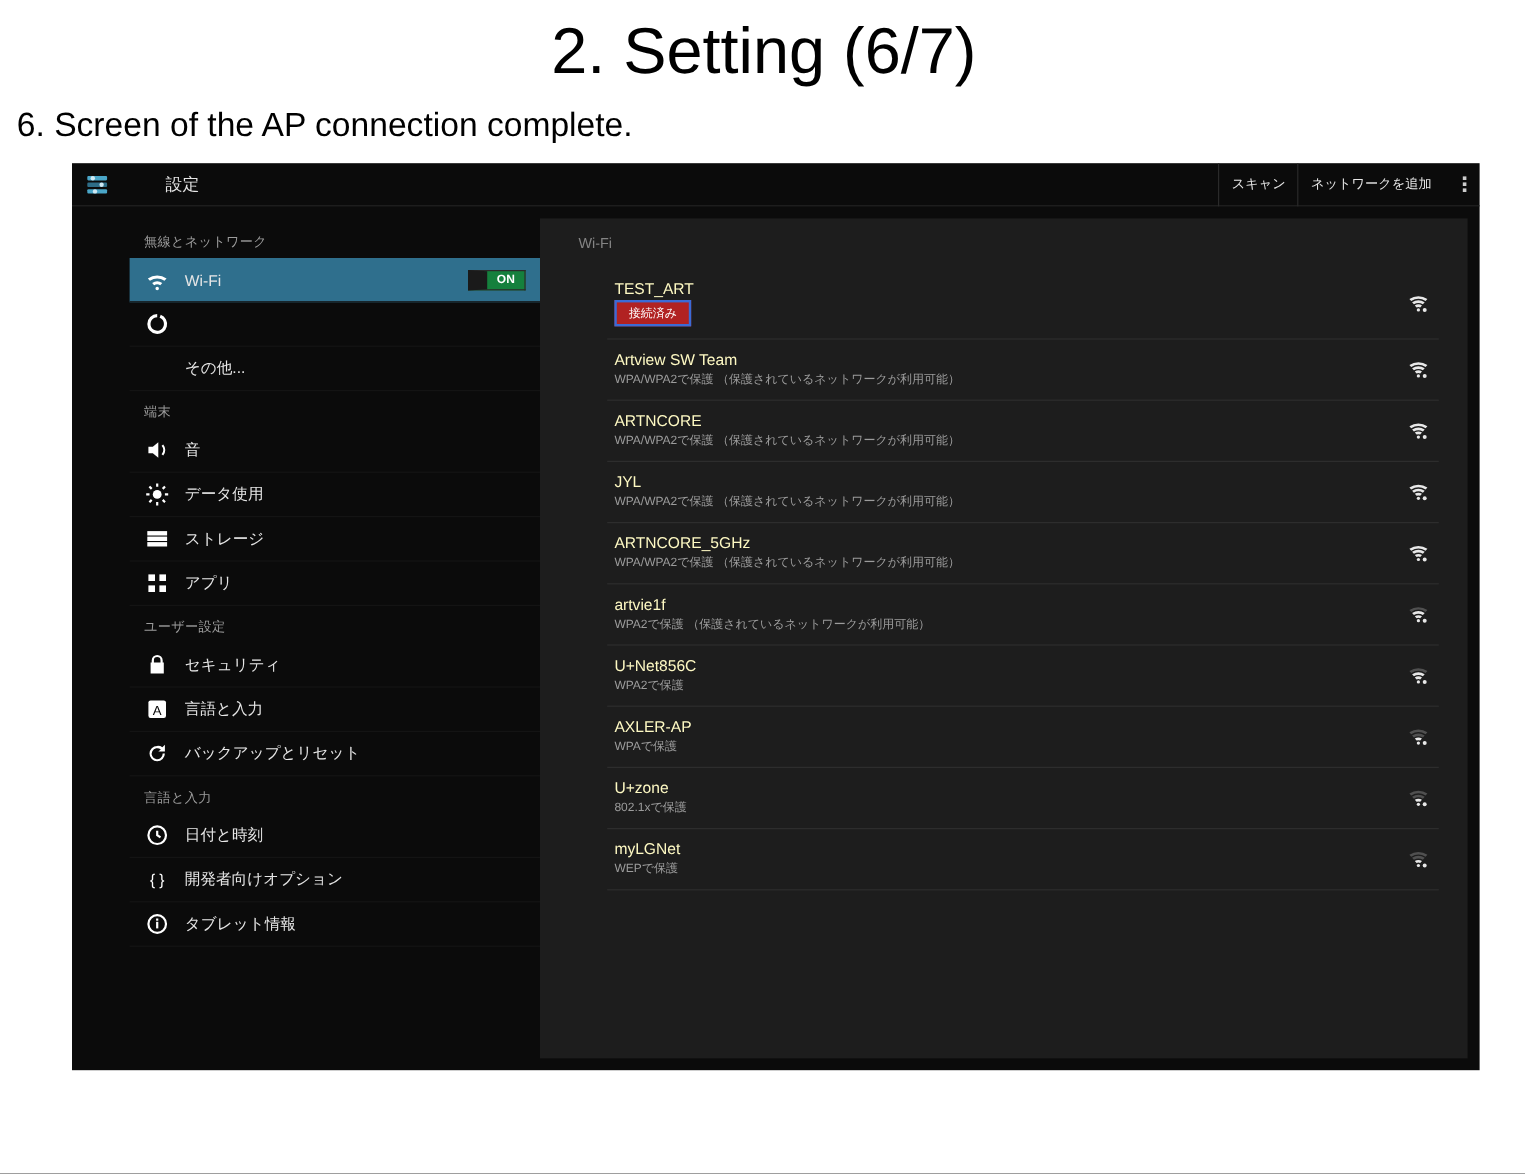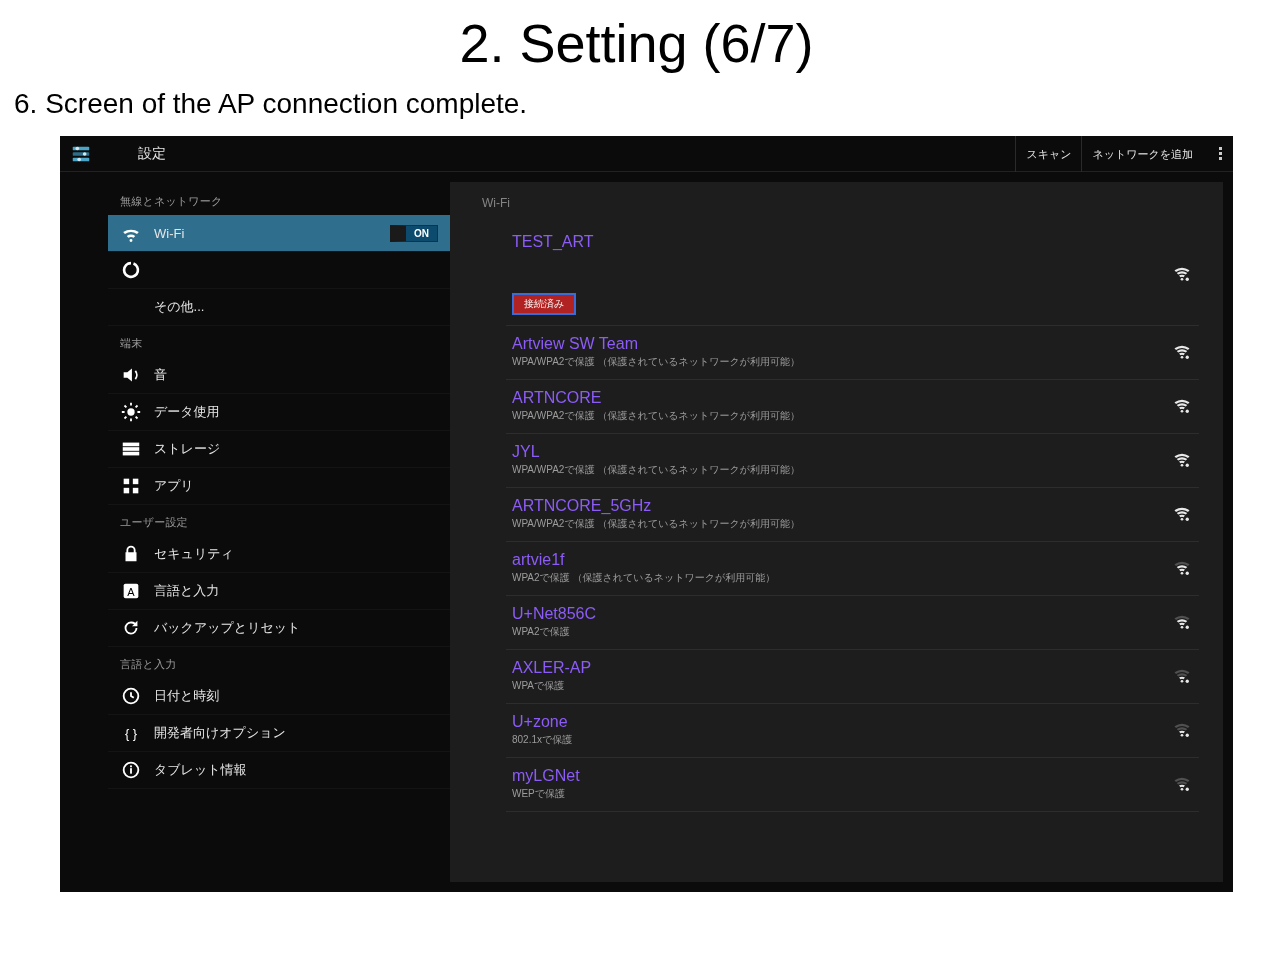"ON" .toggle { background: #0c4a6e -> #15803d }
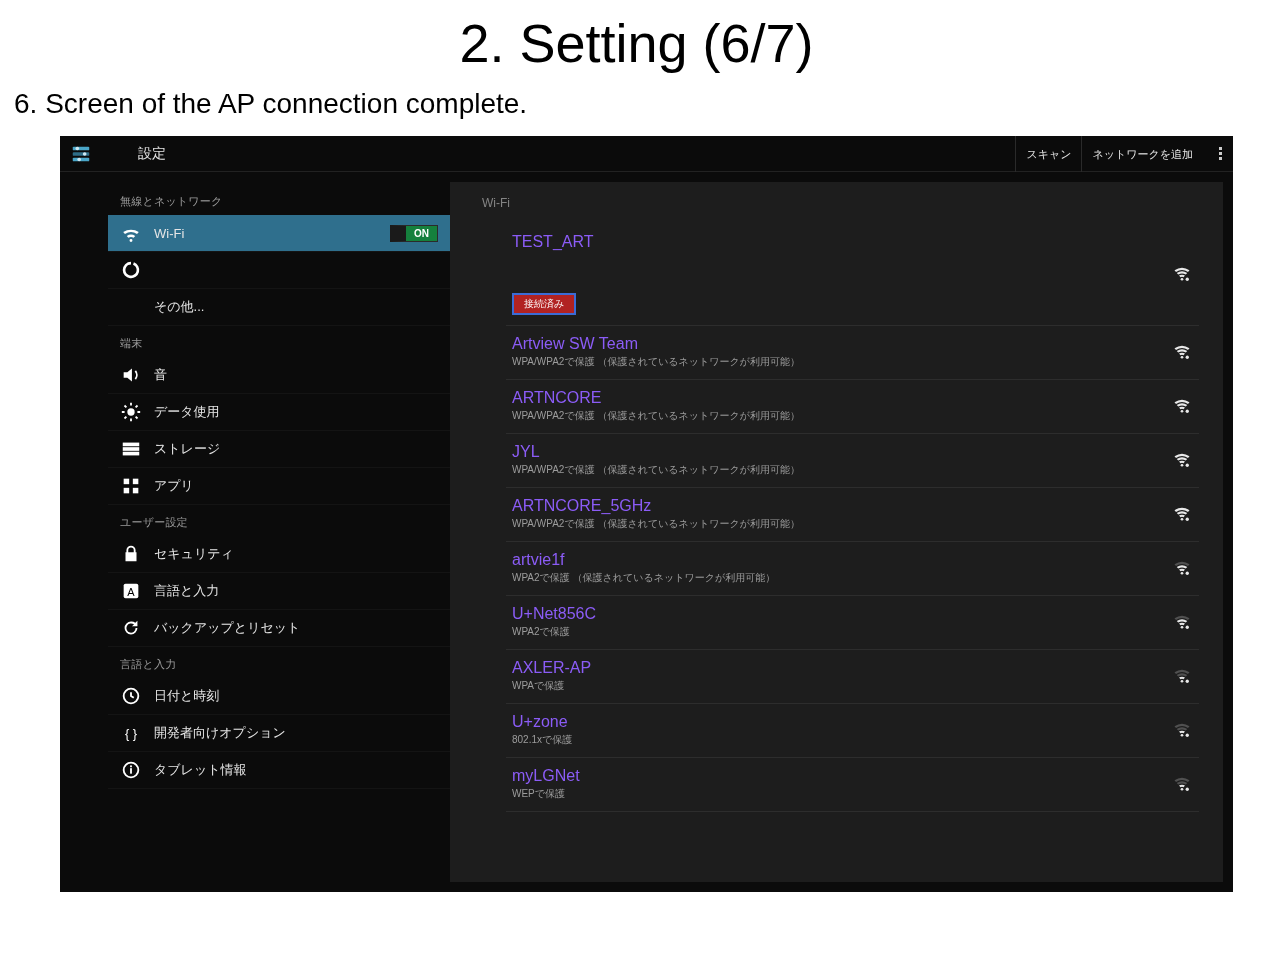"TEST_ART" .net-name { color: #8b5cf6 -> #fef9c3; font-size: 16px -> 13px }
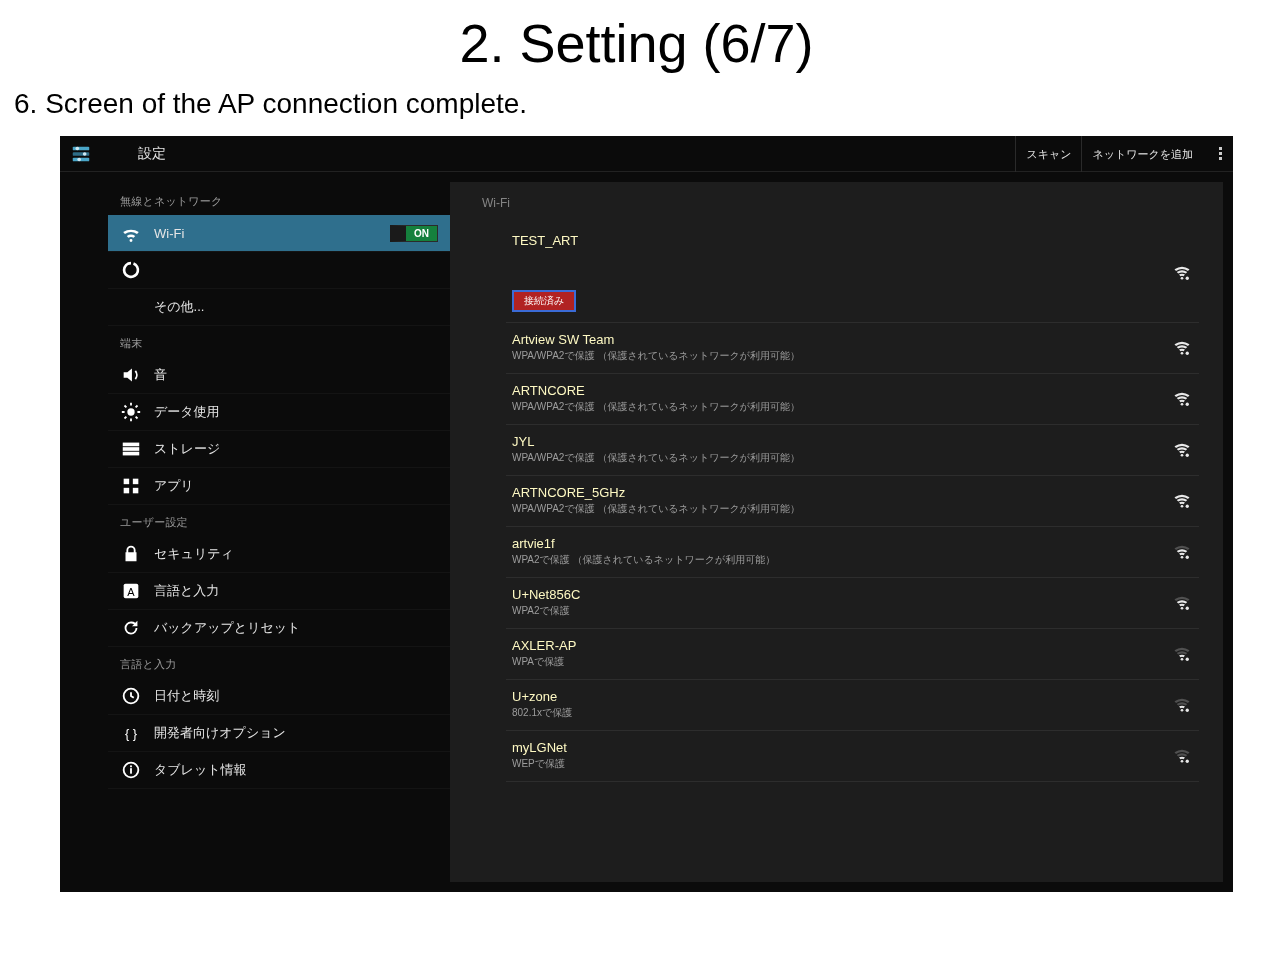"接続済み" .badge { margin-top: 40px -> none }
